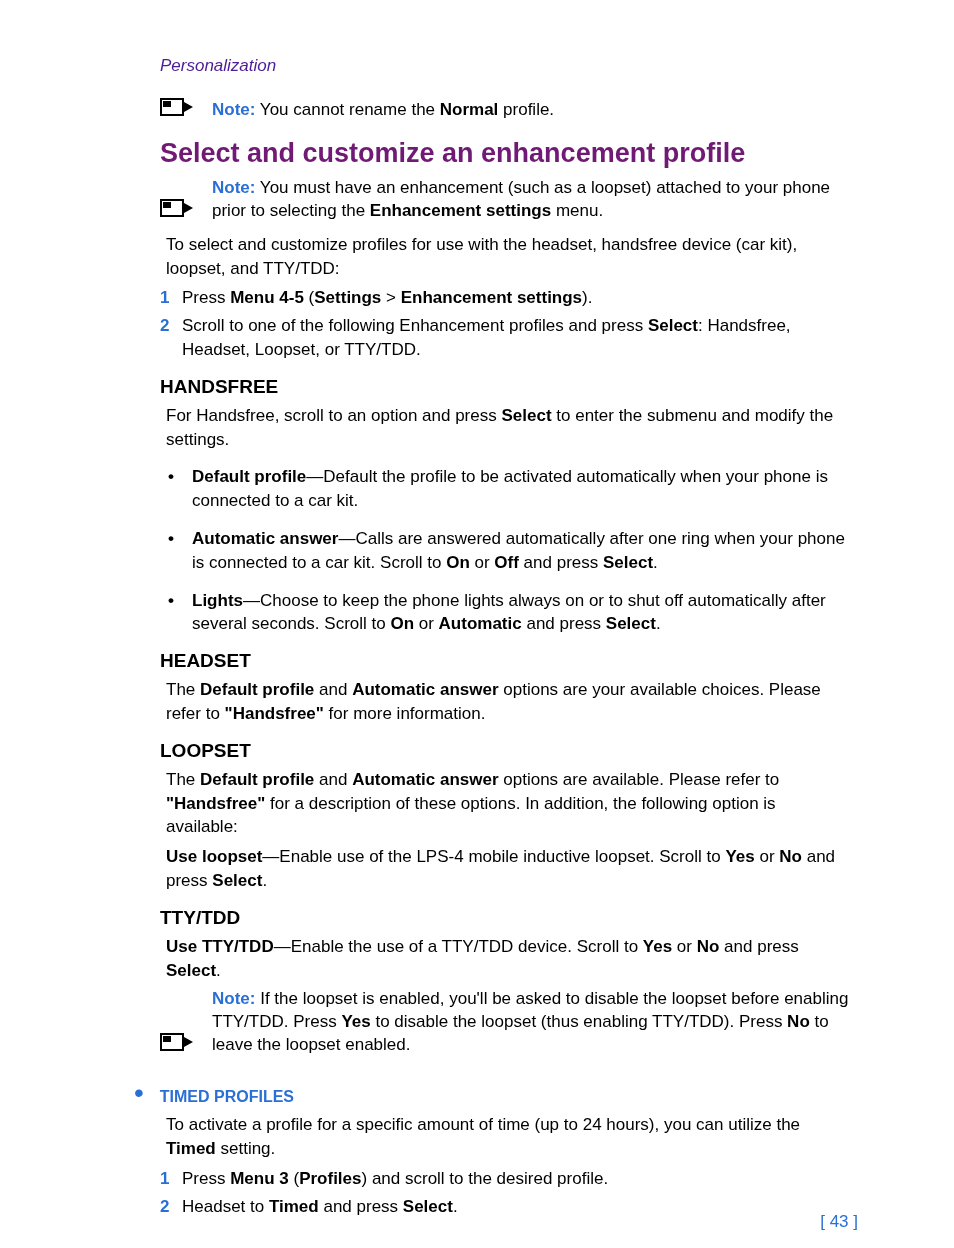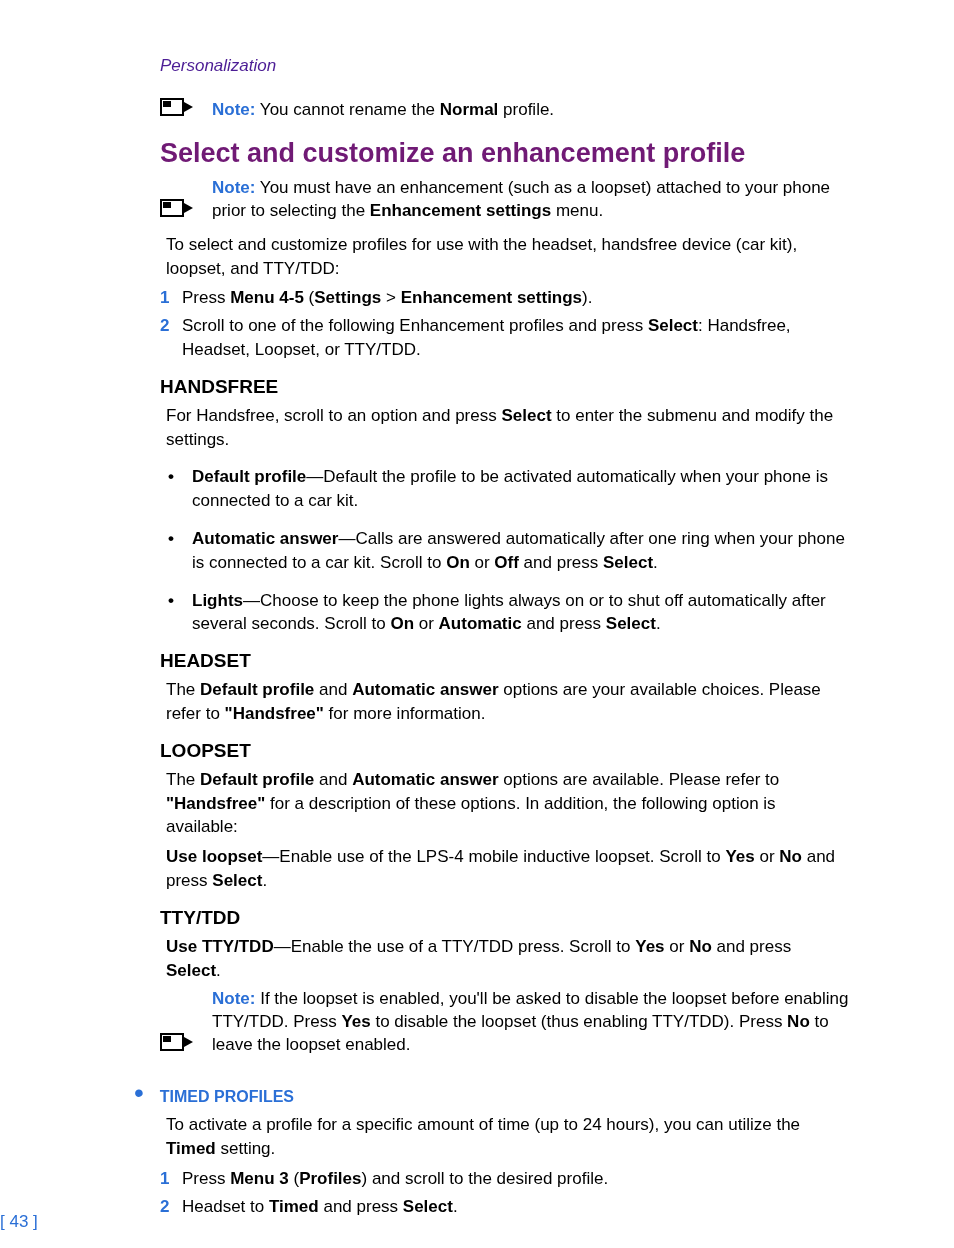"—Enable the use of a" span { text: press -> device }
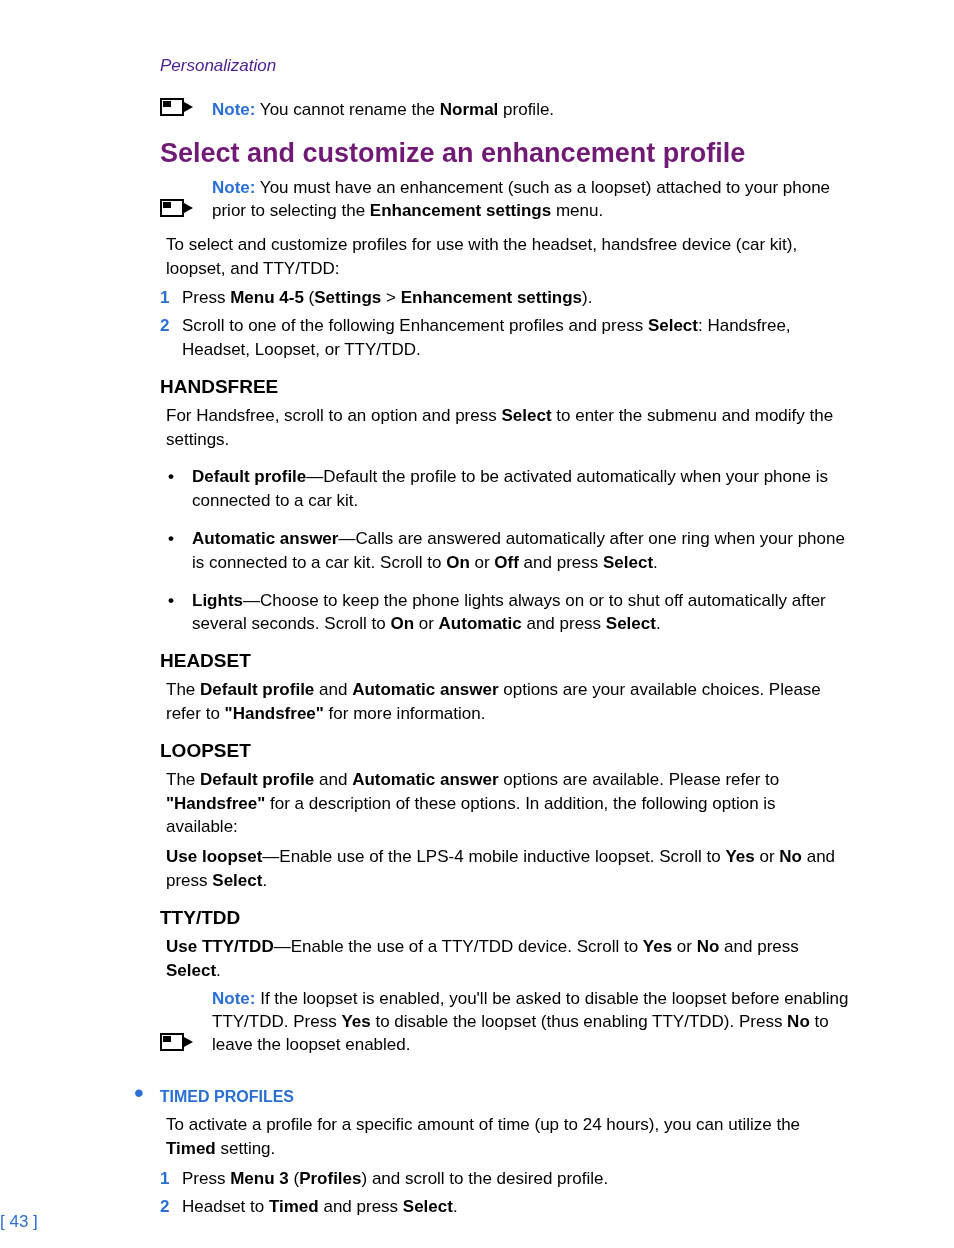"[ 43 ]" .page-num { text-align: left -> right }
